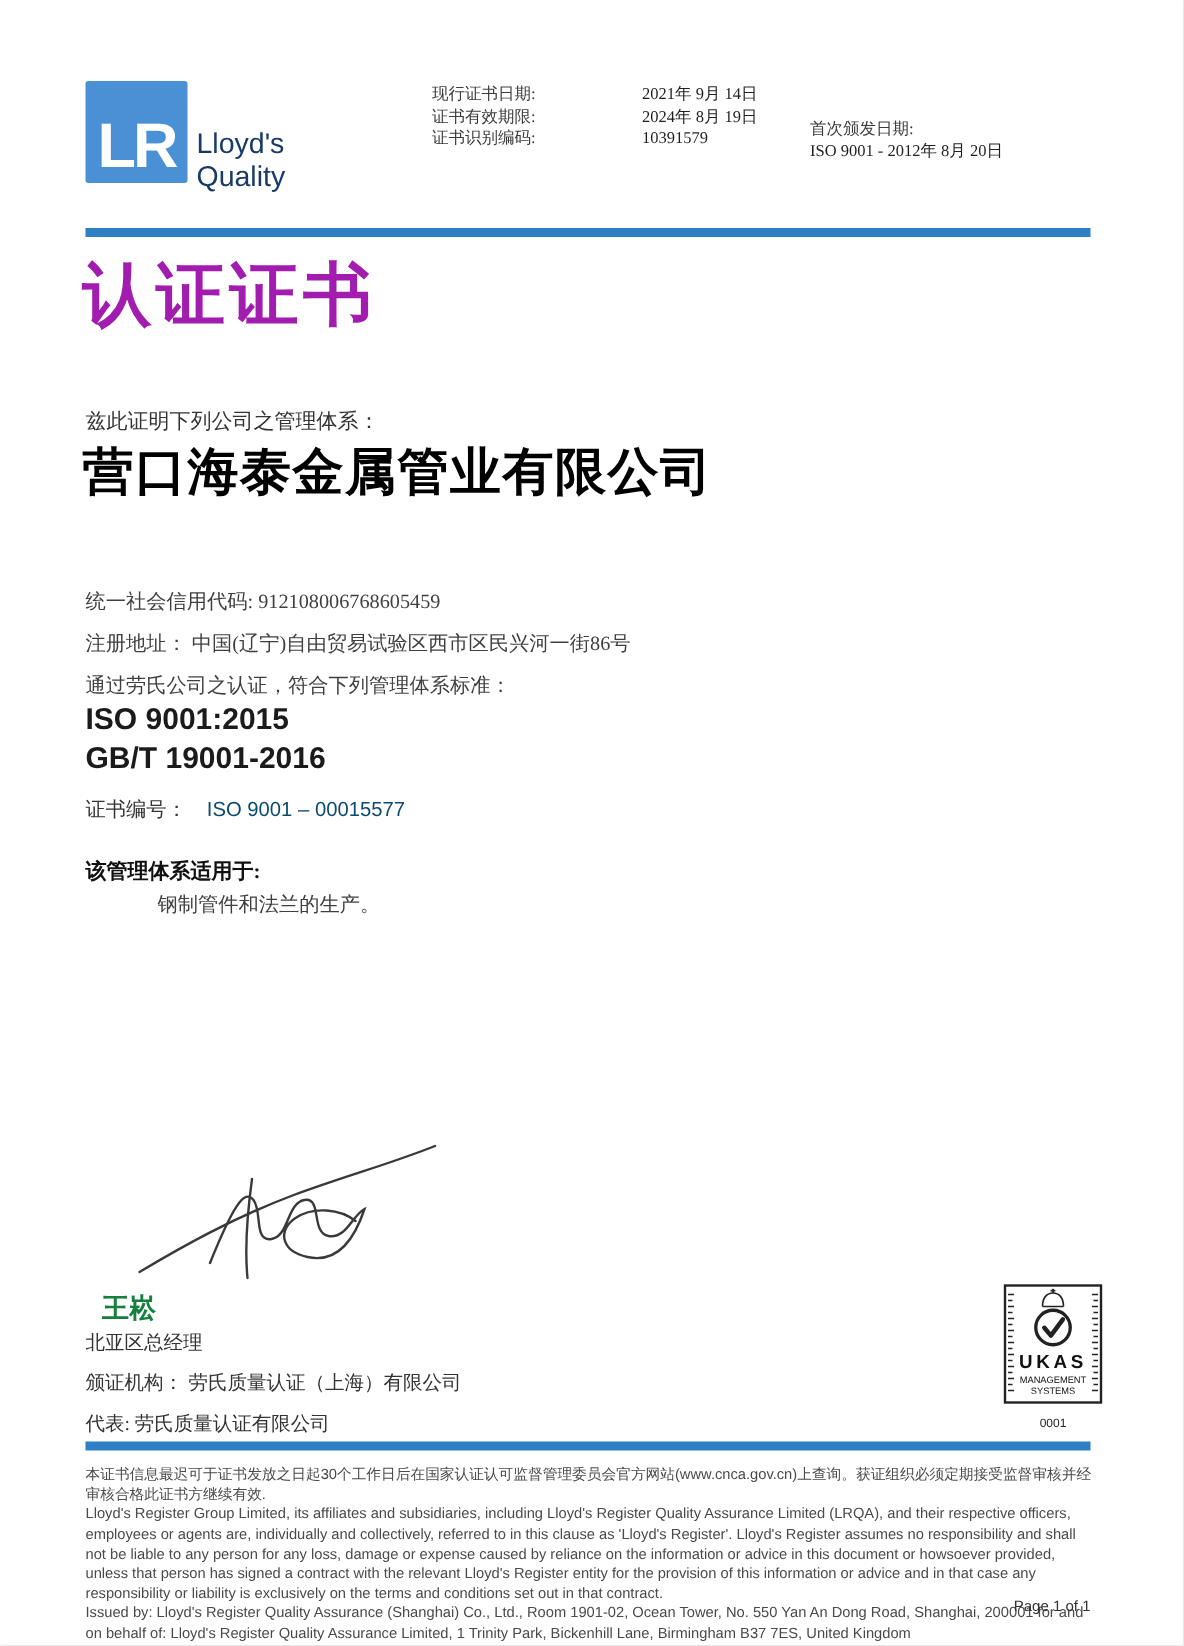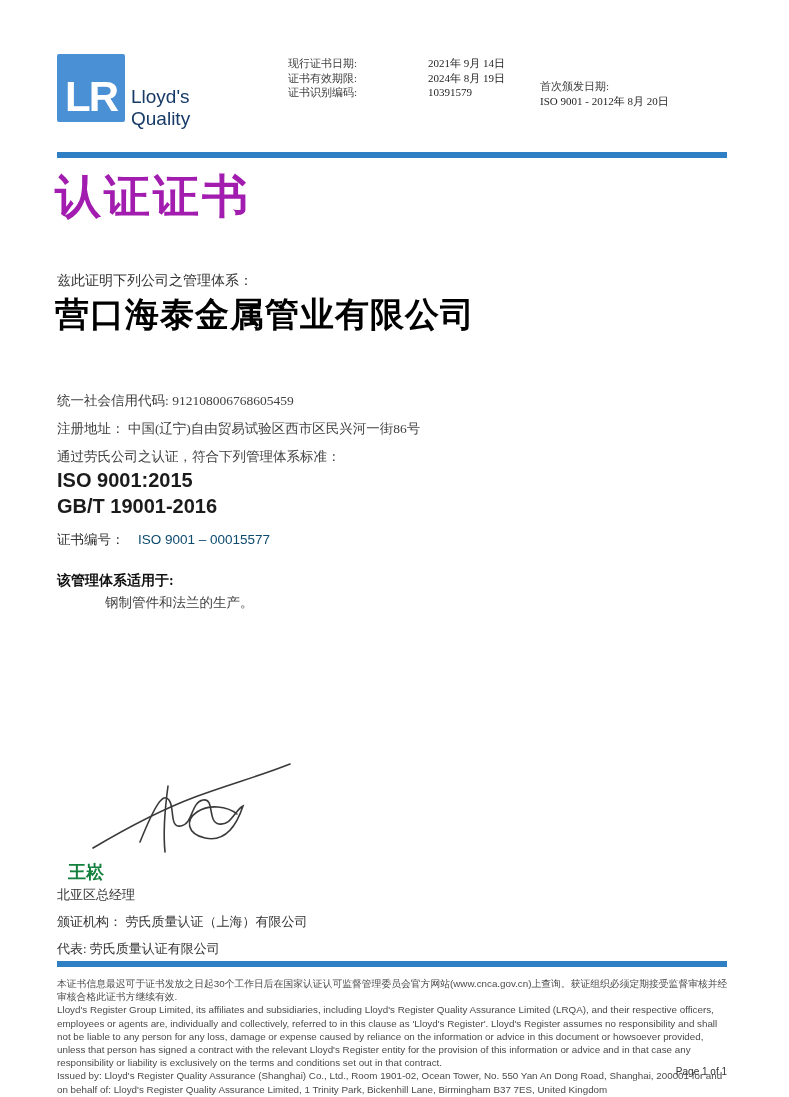"UKAS" div.abs { html: none -> <div> <svg> <rect></rect> <path></path> <path></path> <g> <path></path> <path></path> </g> <circle></circle> <path></path> <text>UKAS</text> <text>MANAGEMENT</text> <text>SYSTEMS</text> </svg> <div>0001</div> </div> }
